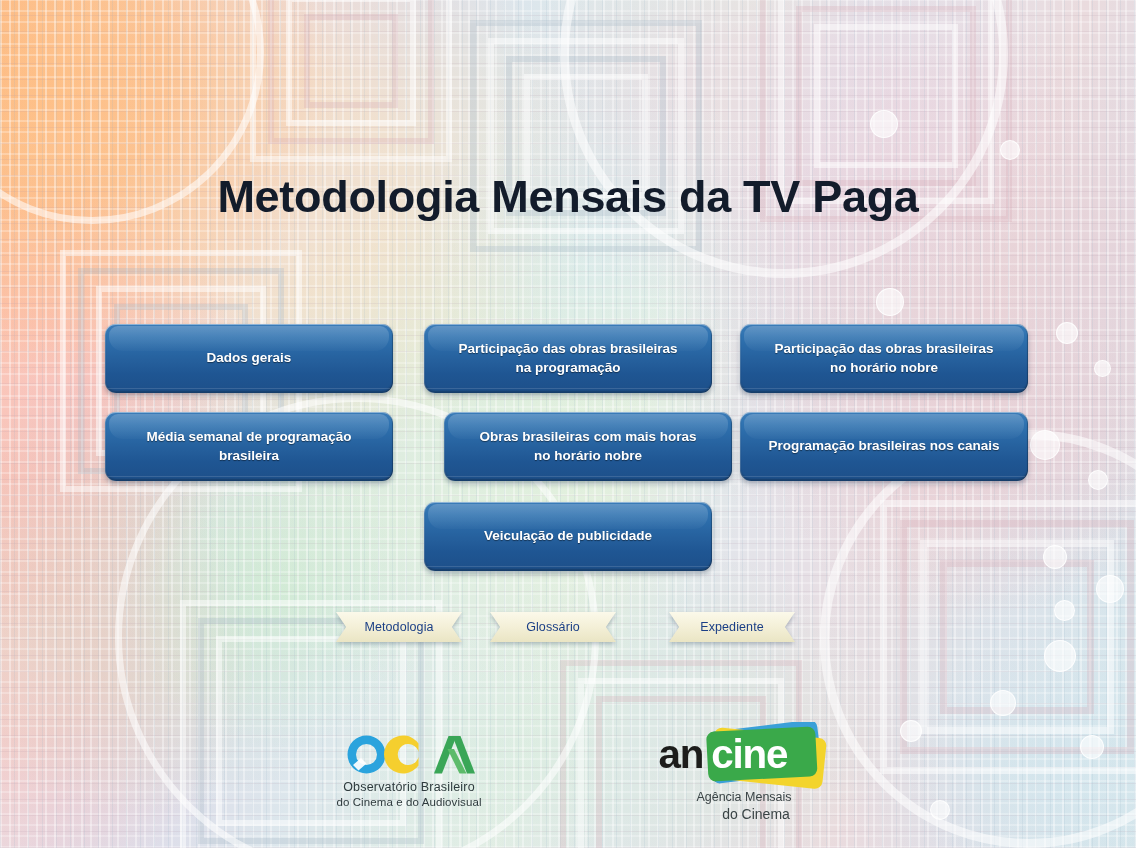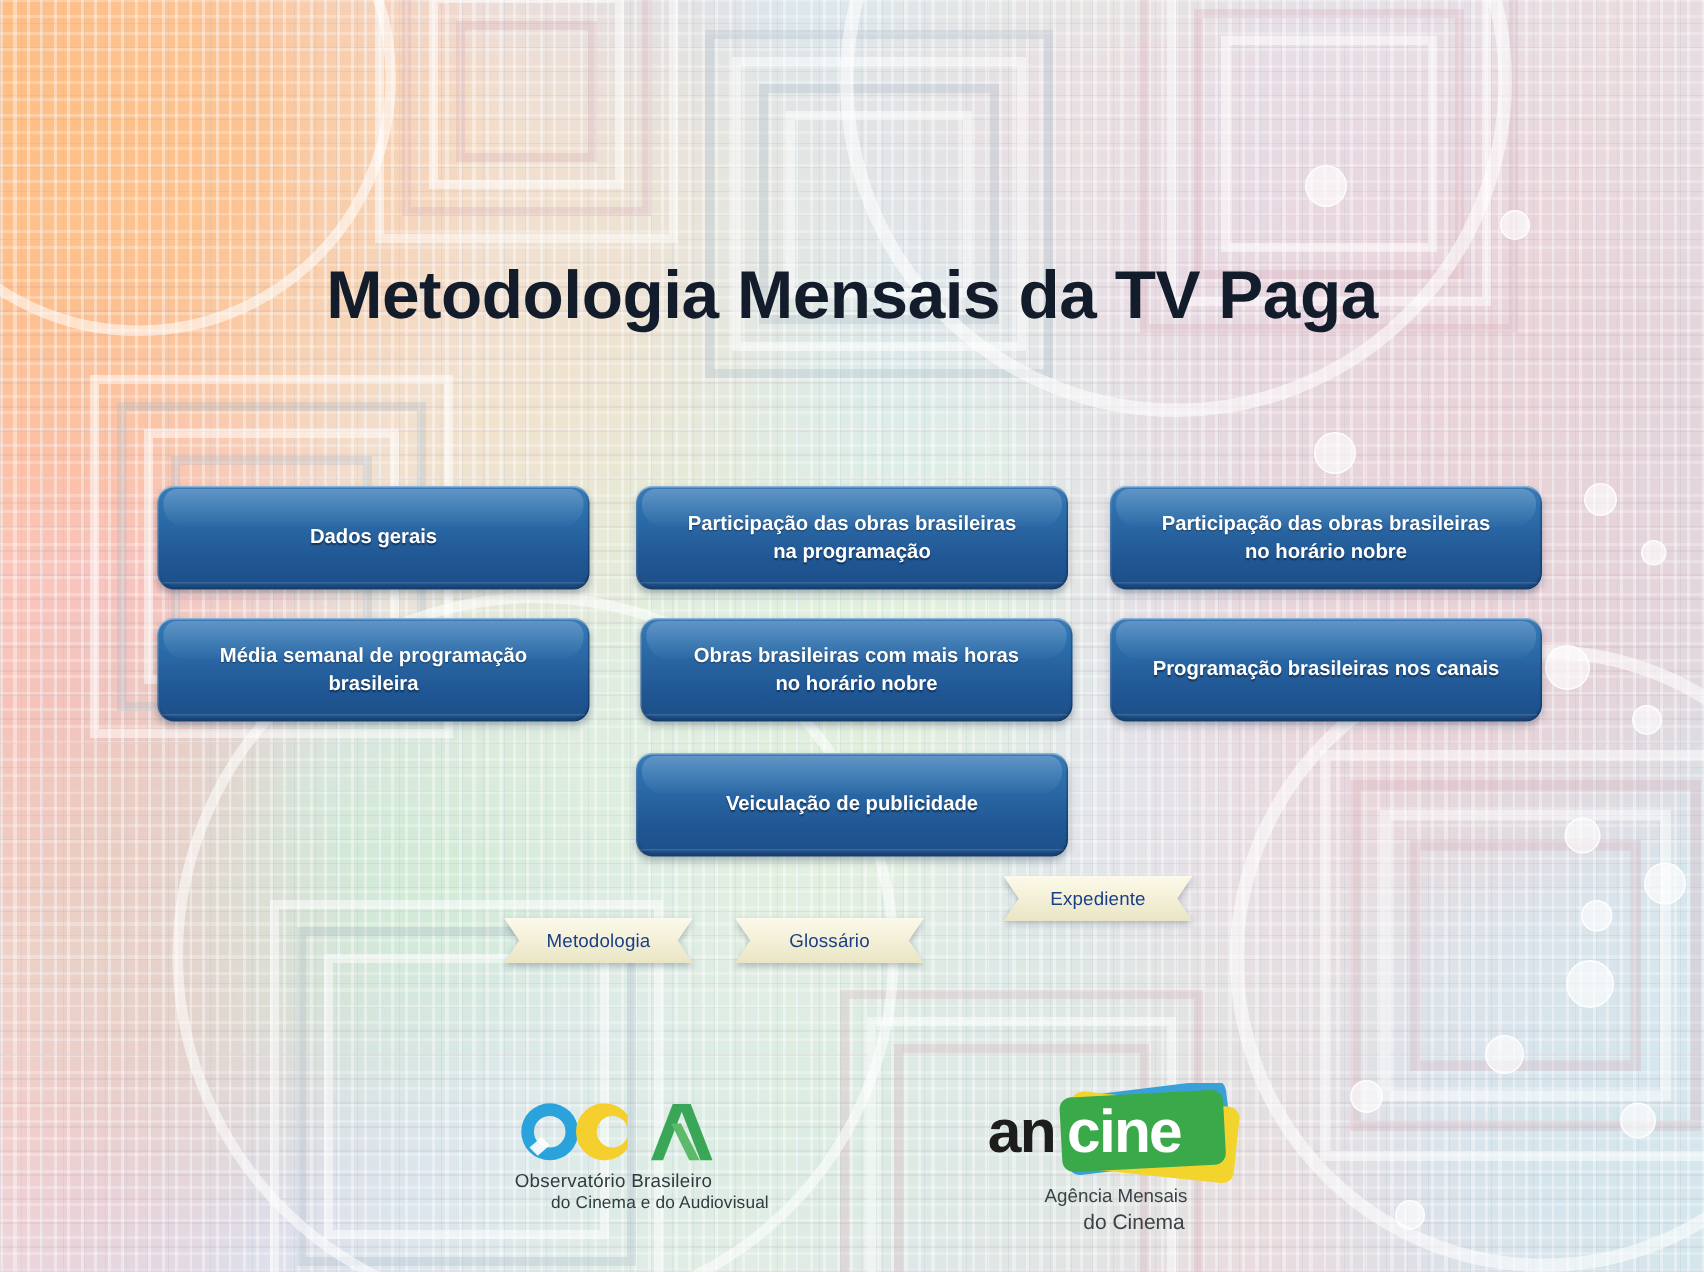"Obras brasileiras com mais horas" div.navbtn { left: 427px -> 444px }
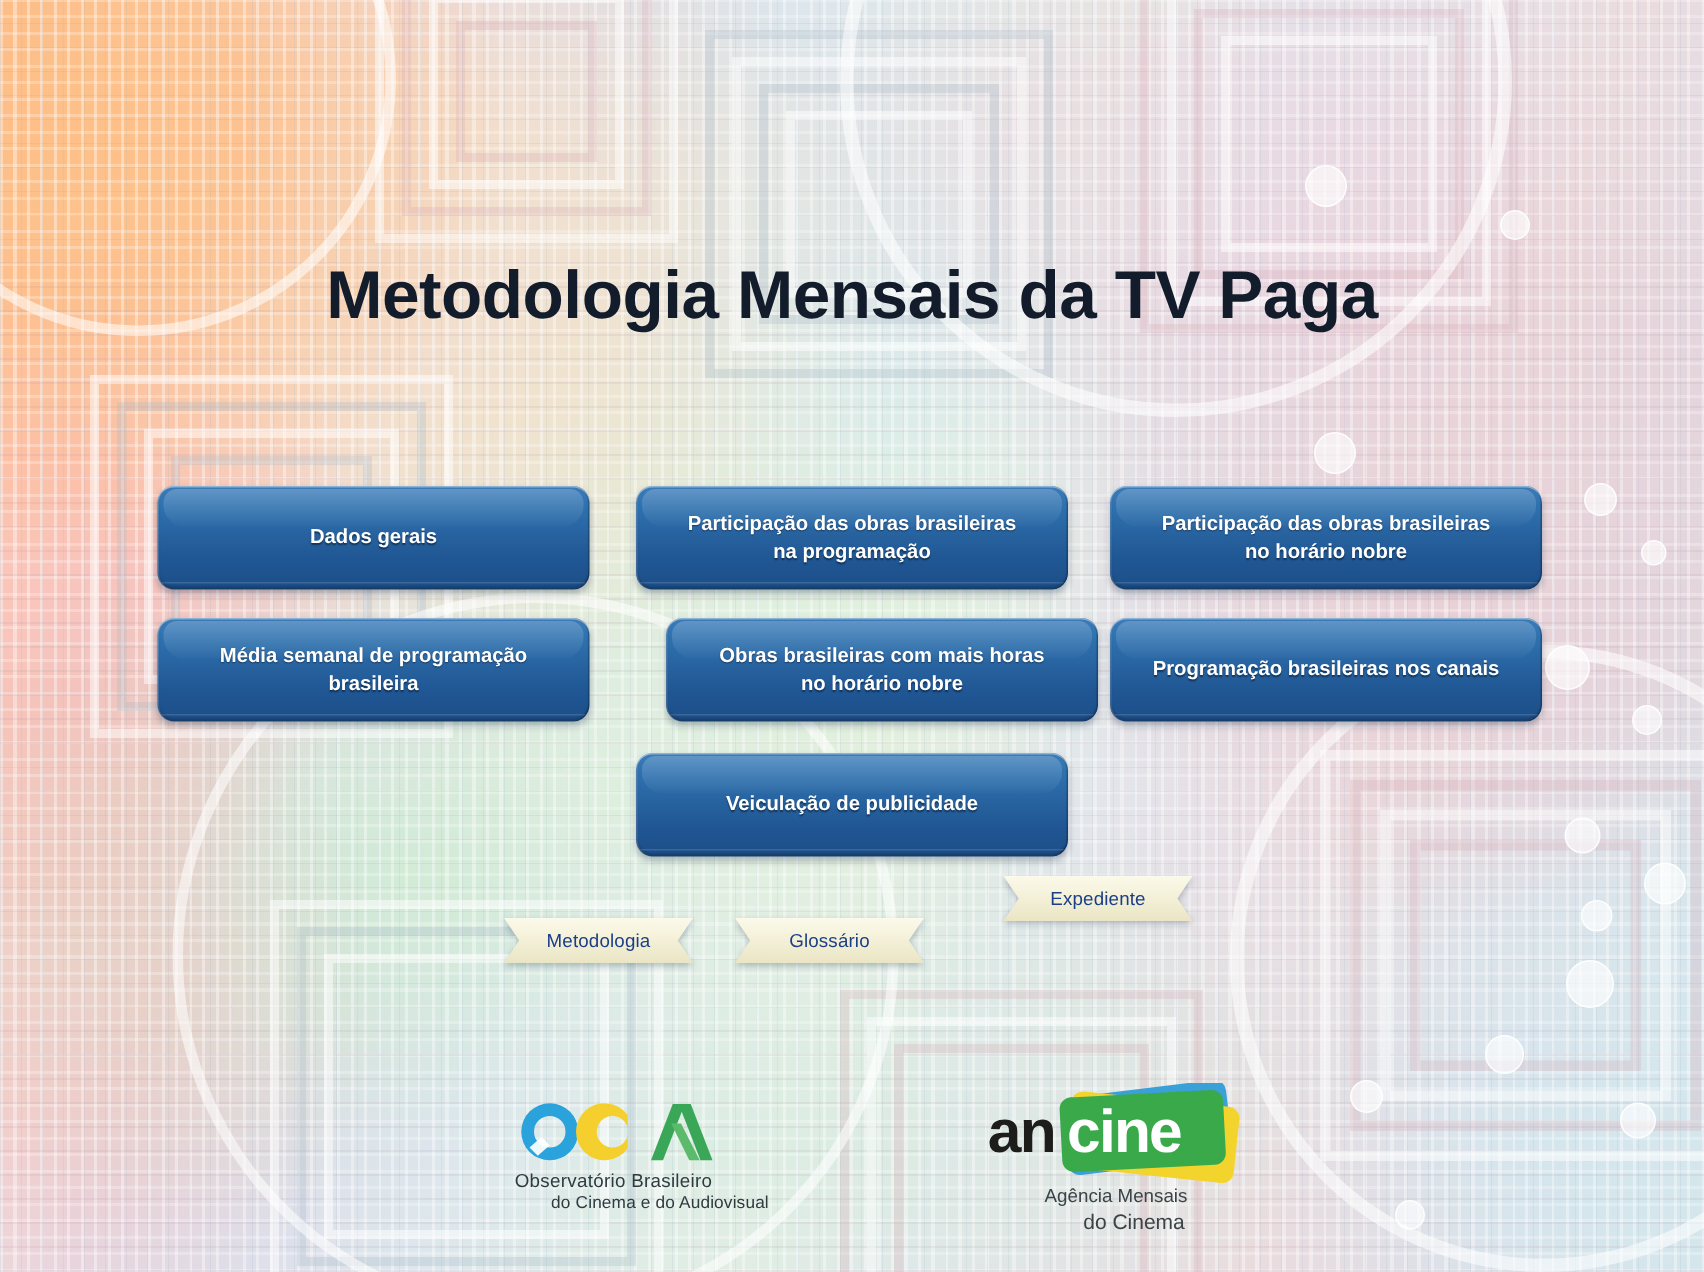"Expediente" div.sbtn { top: 584px -> 612px }
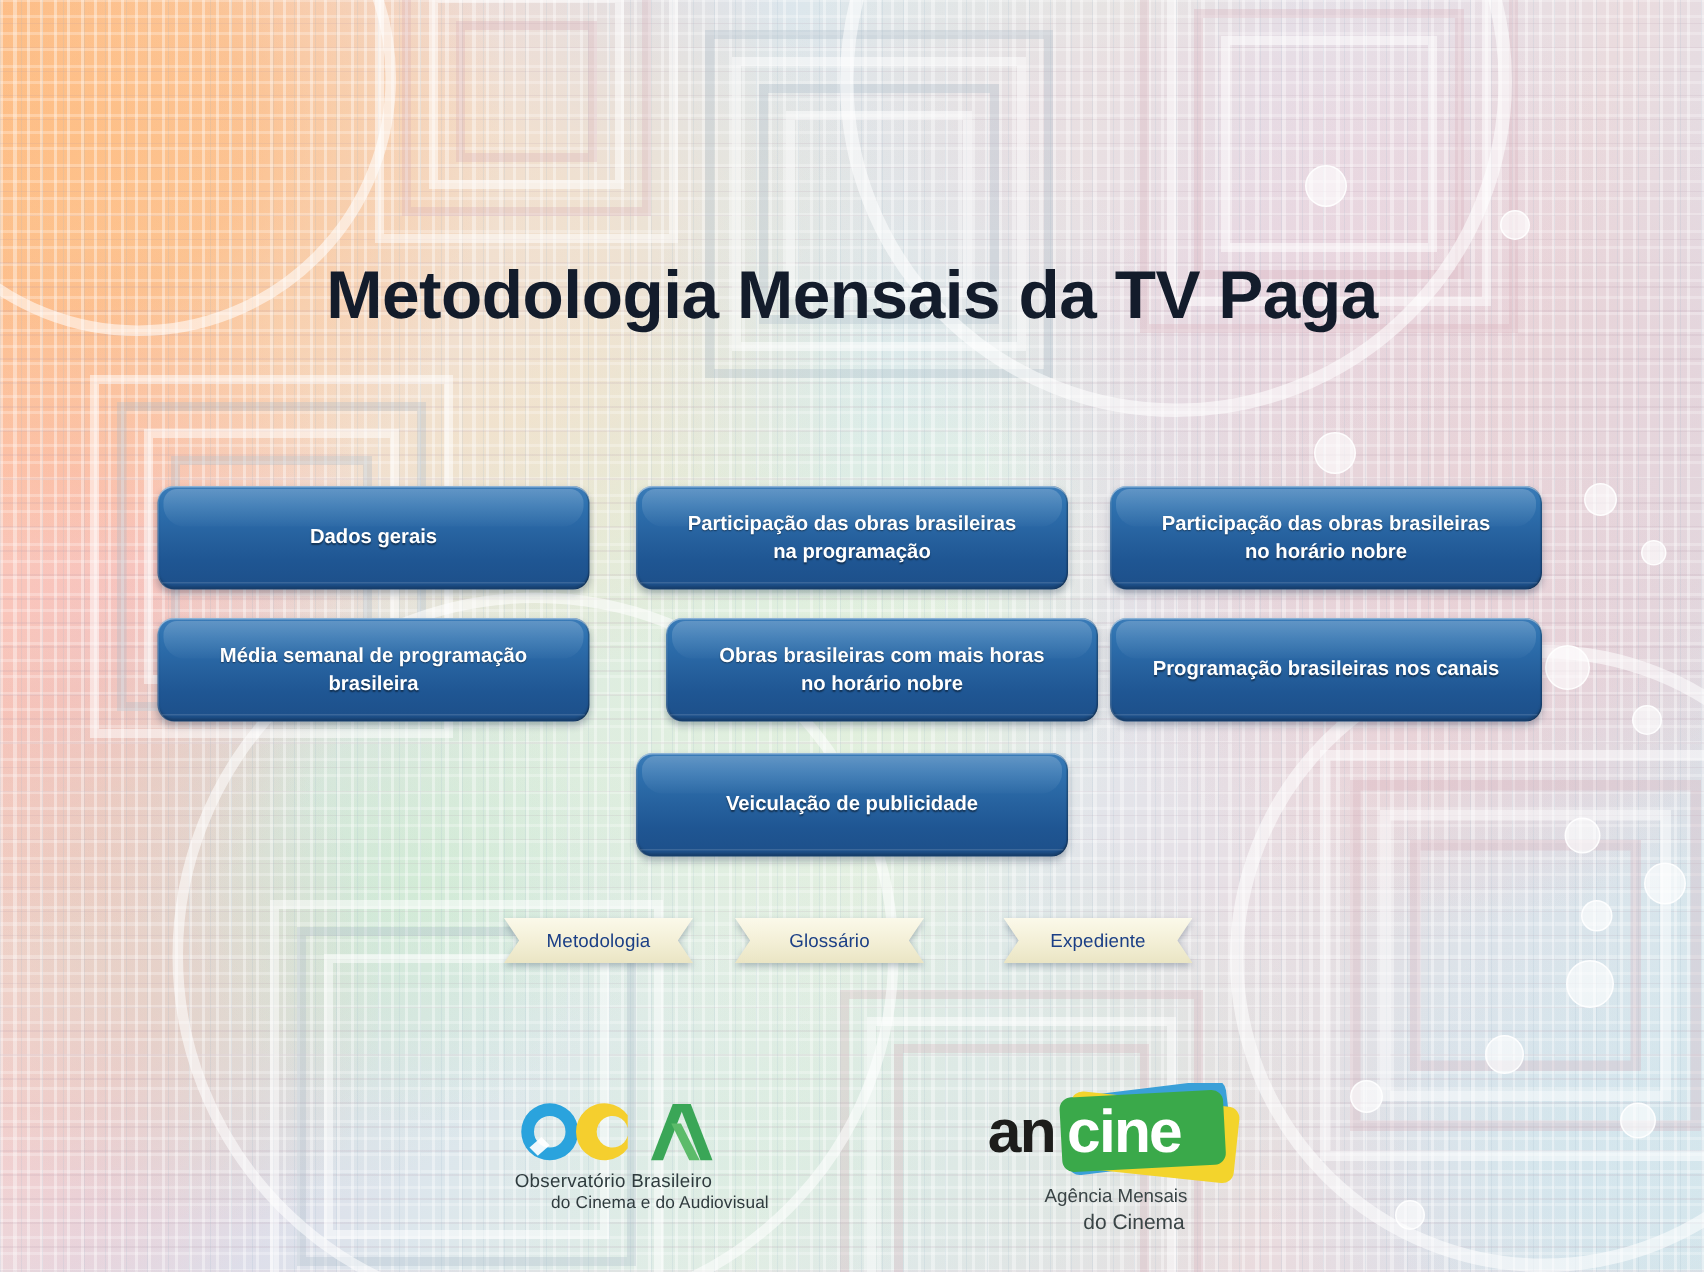"do Cinema e do Audiovisual" #logo-oca .oca-line2 { padding-left: 31px -> none }
